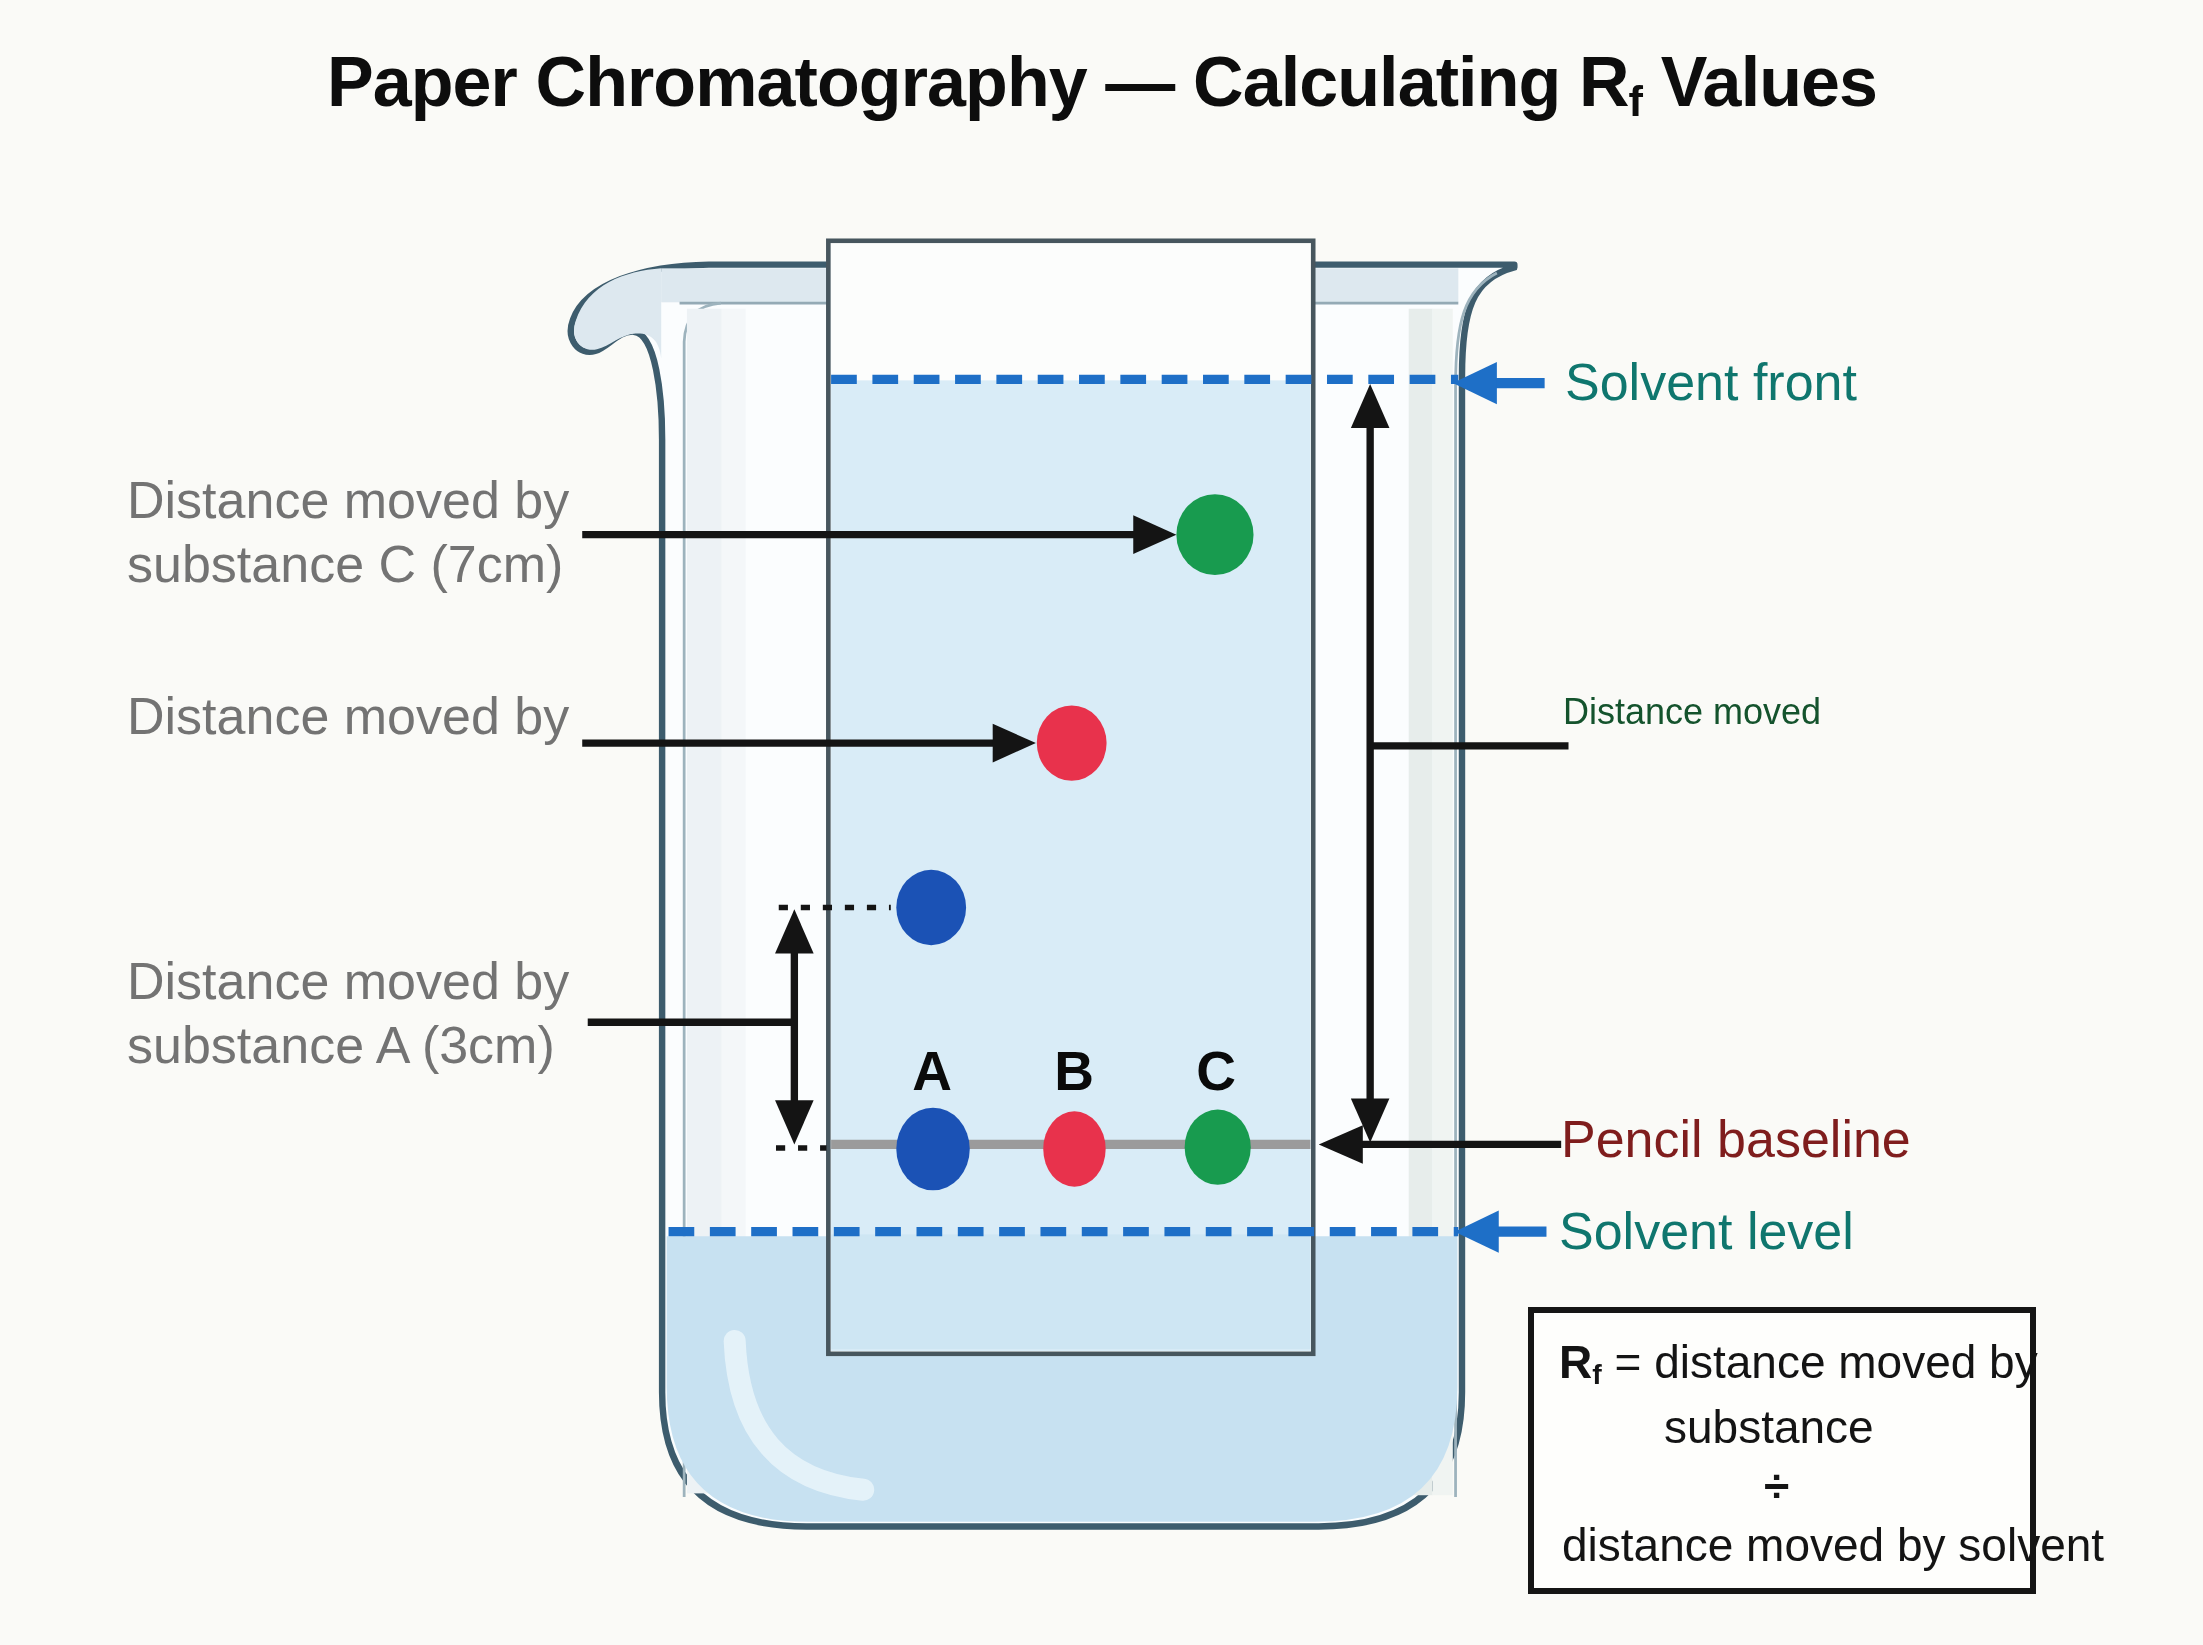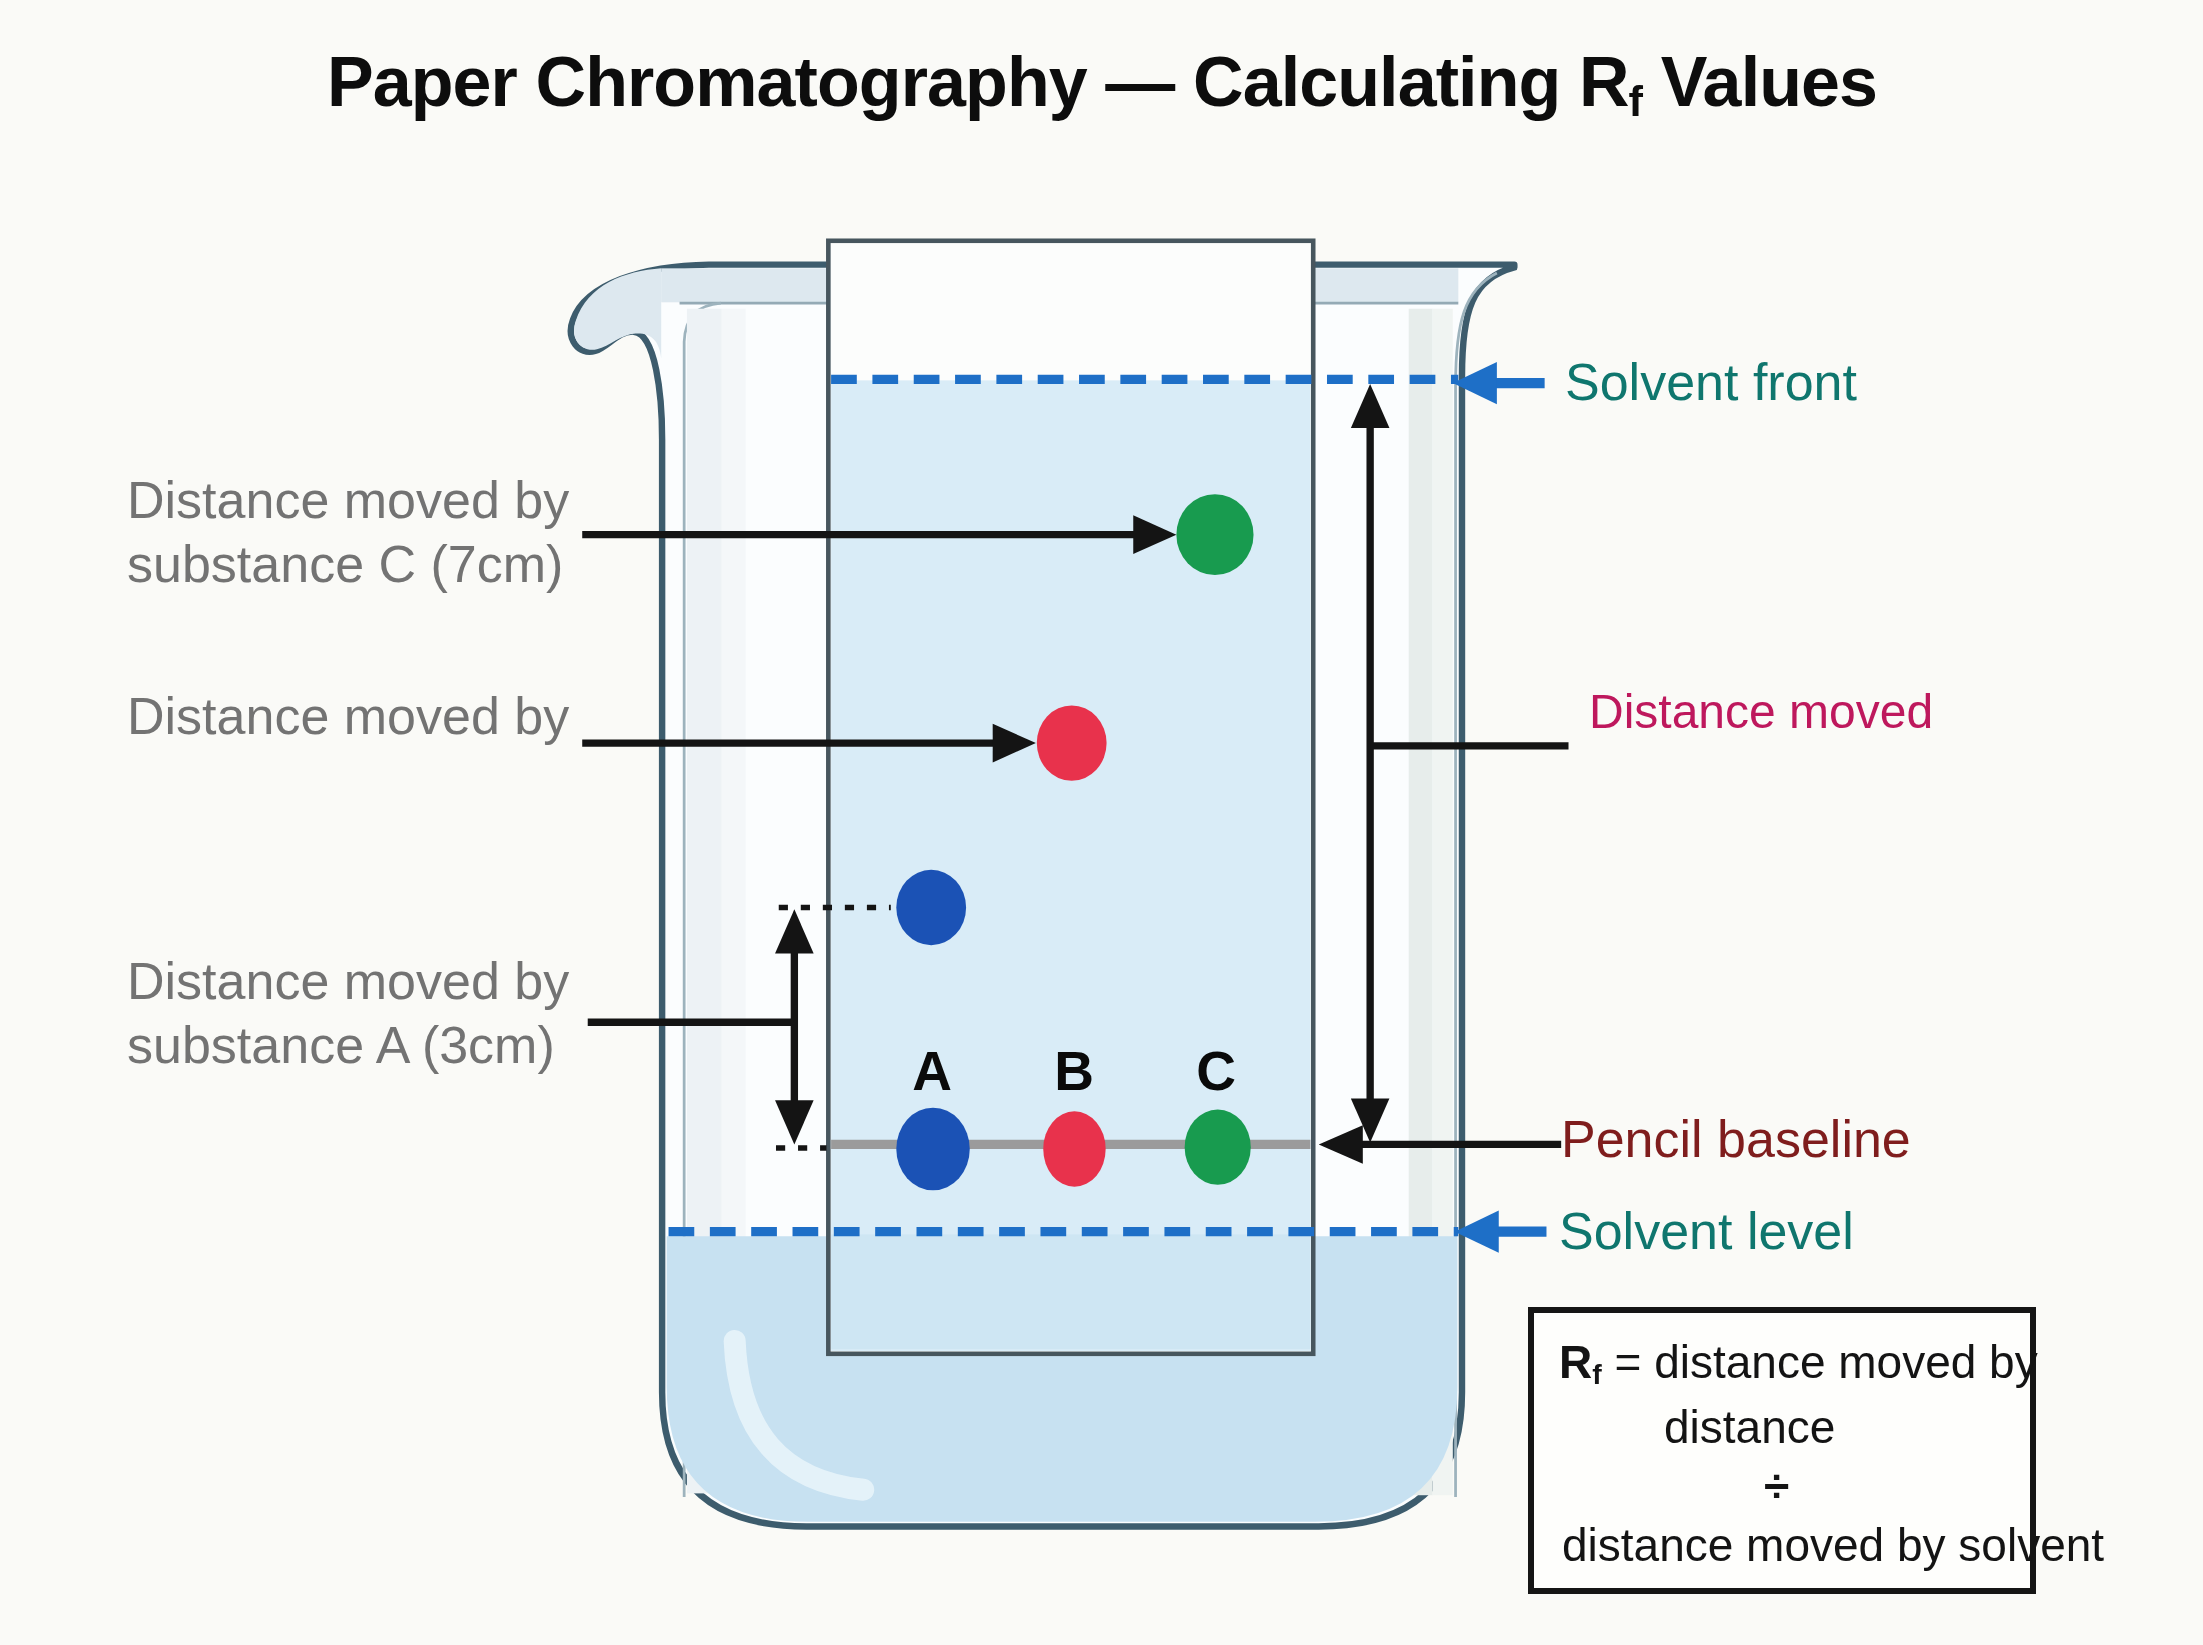"Distance moved" .rlbl { color: #be185d -> #14532d; font-size: 48px -> 36px; margin-left: 26px -> none }
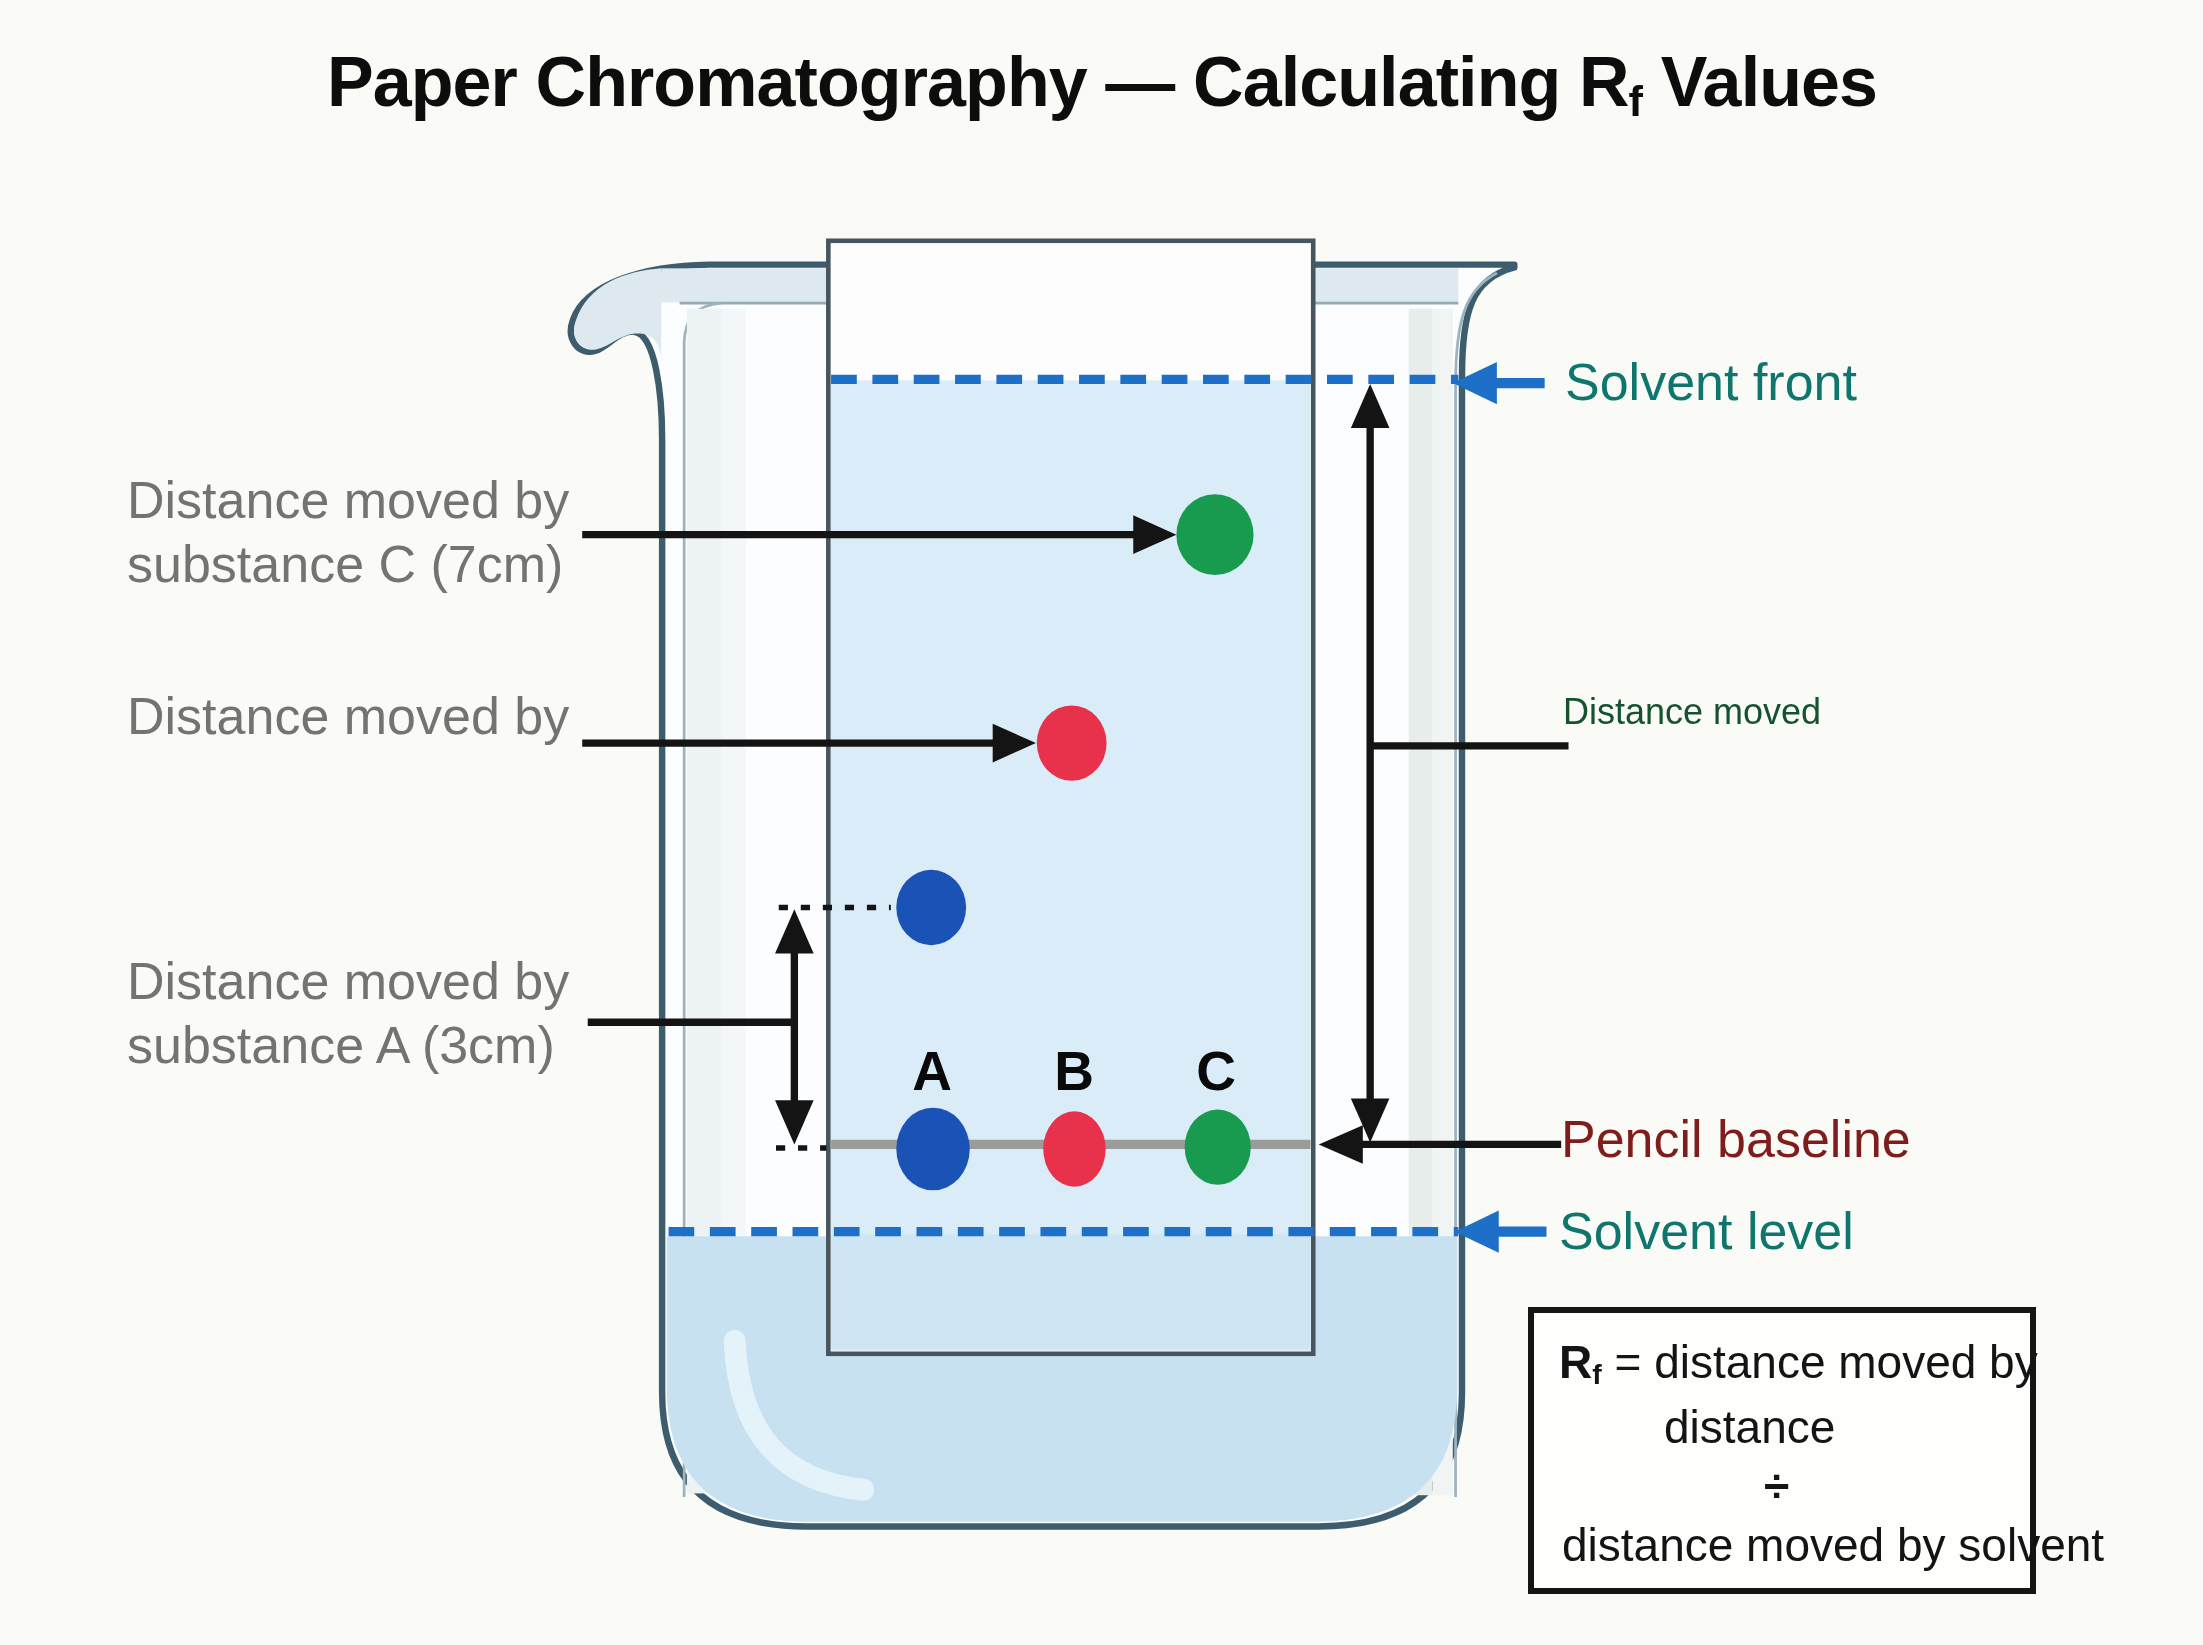"distance" div.fl2 { text: distance -> substance }
